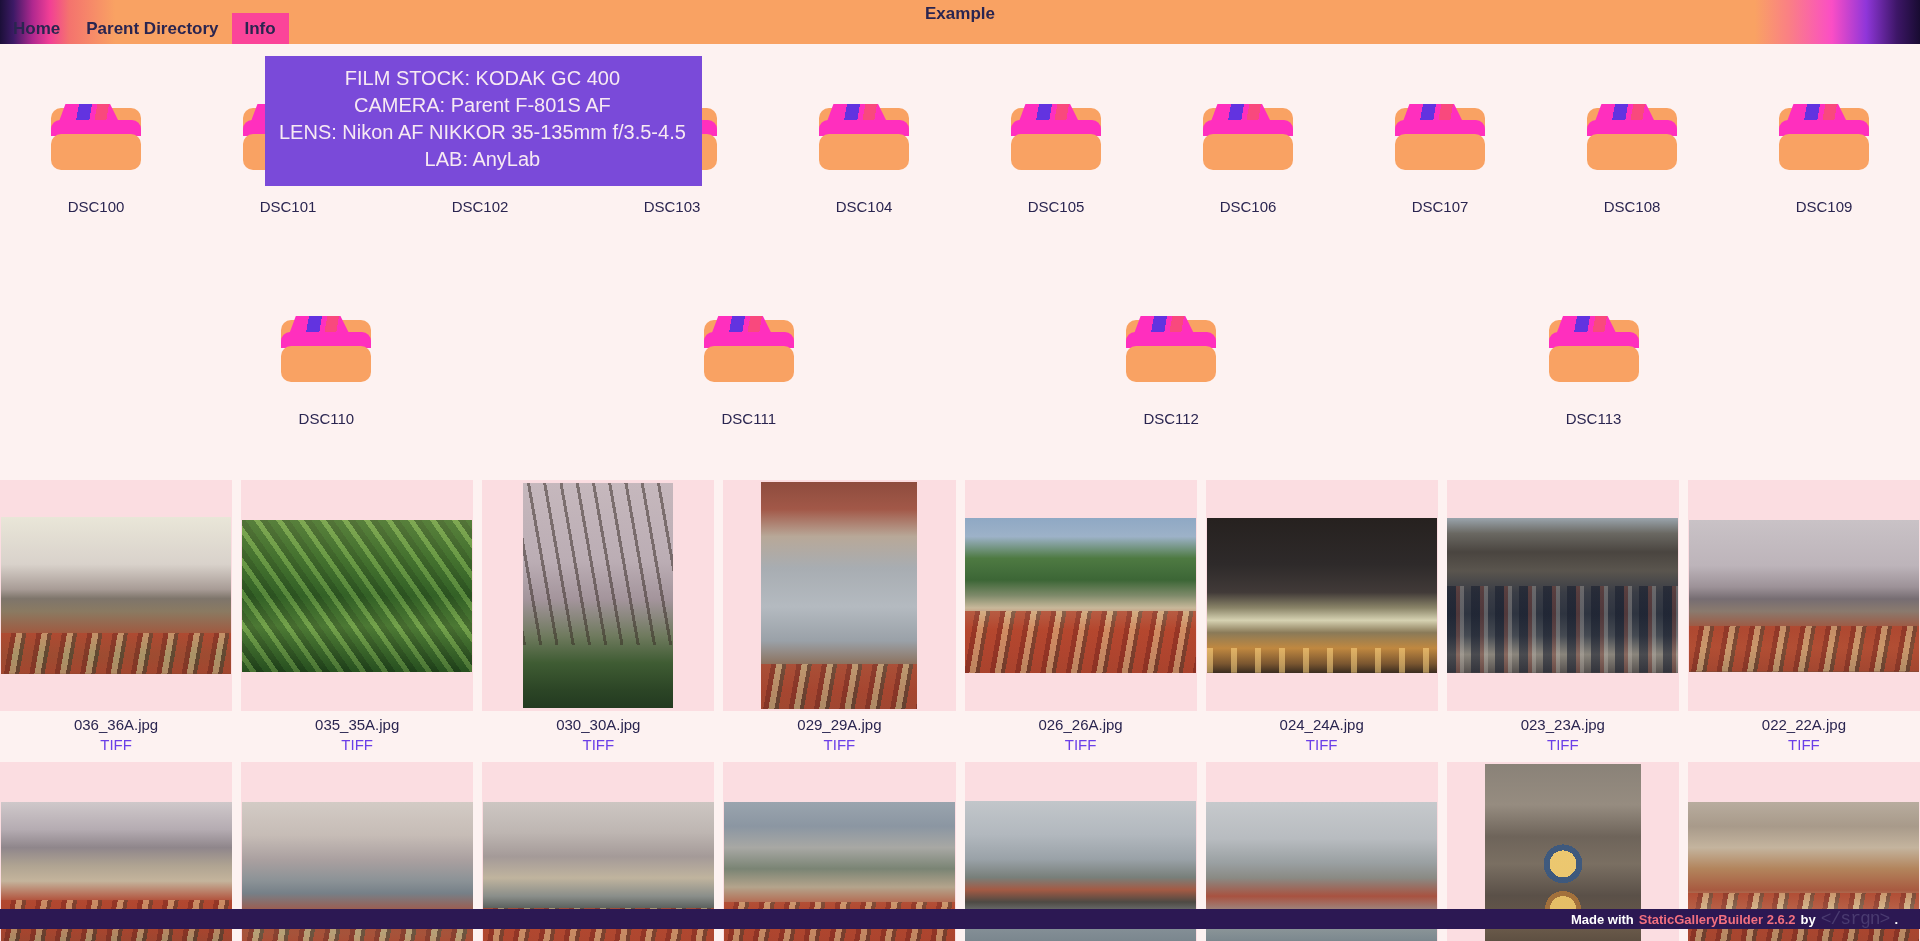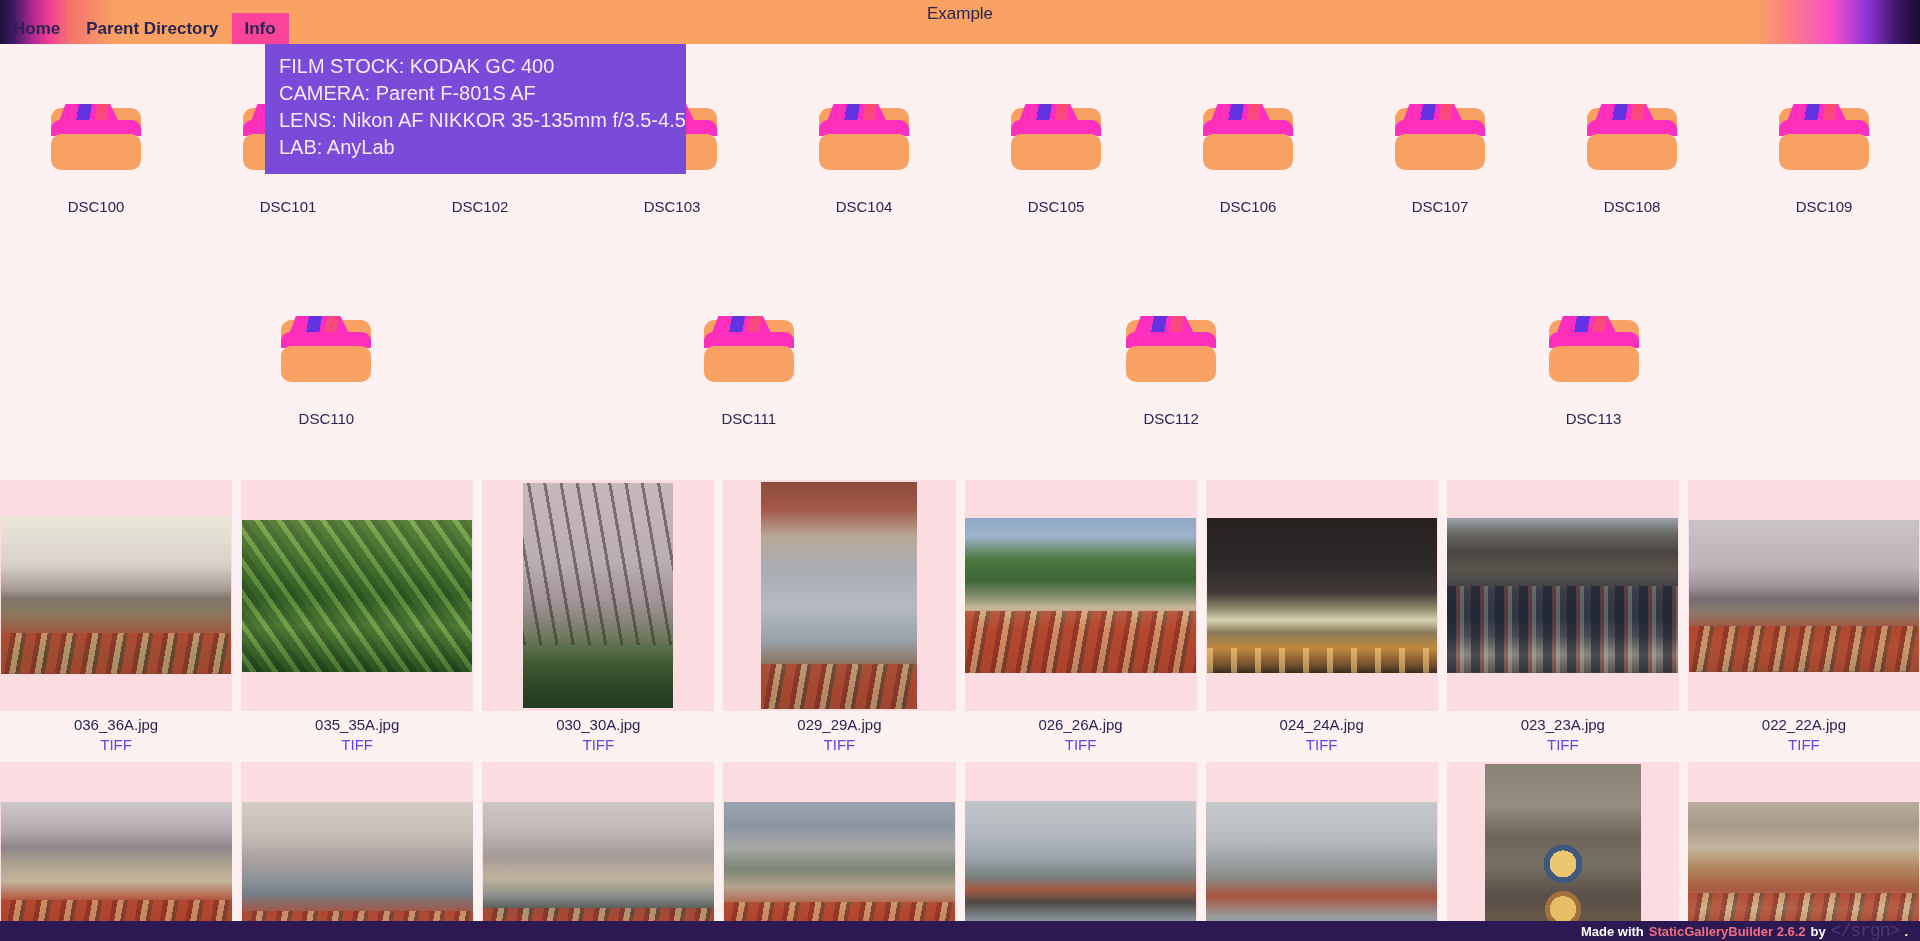"Example" .nav-title { font-weight: normal -> bold }
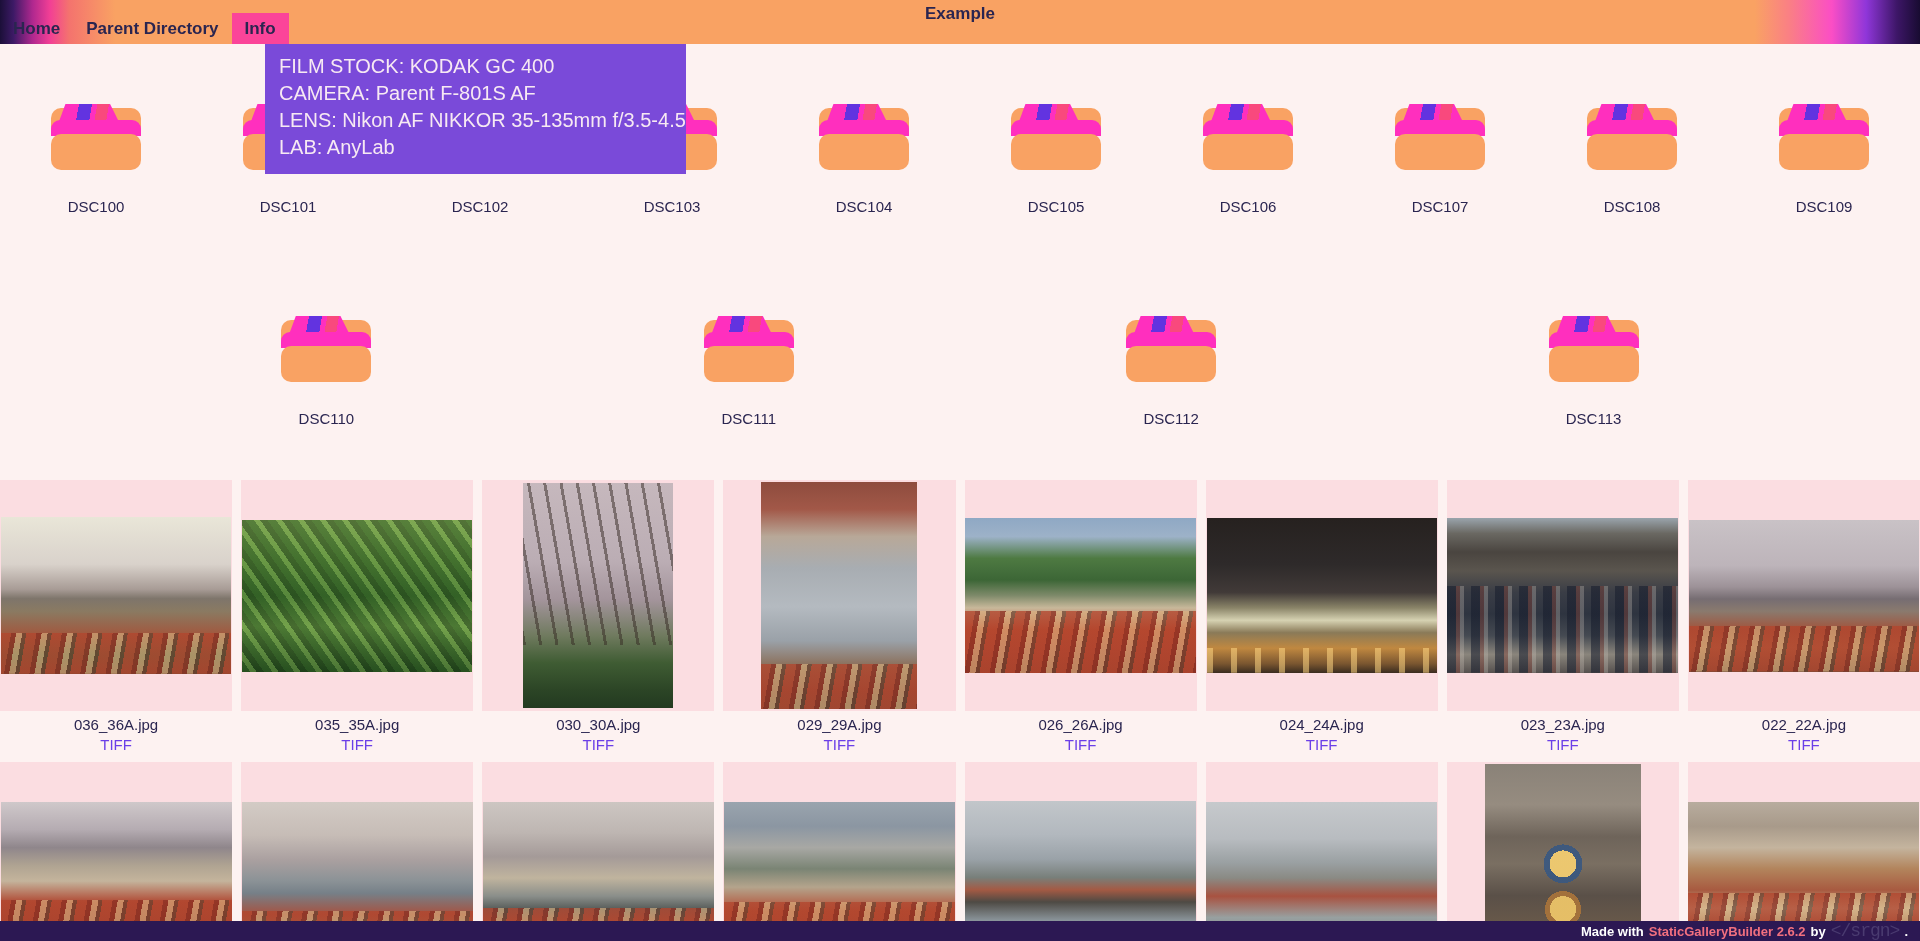"FILM STOCK: KODAK GC 400" .tooltip { padding: 9px 0 13px 14px -> 9px 16px 13px 14px; text-align: none -> center; top: 44px -> 56px }
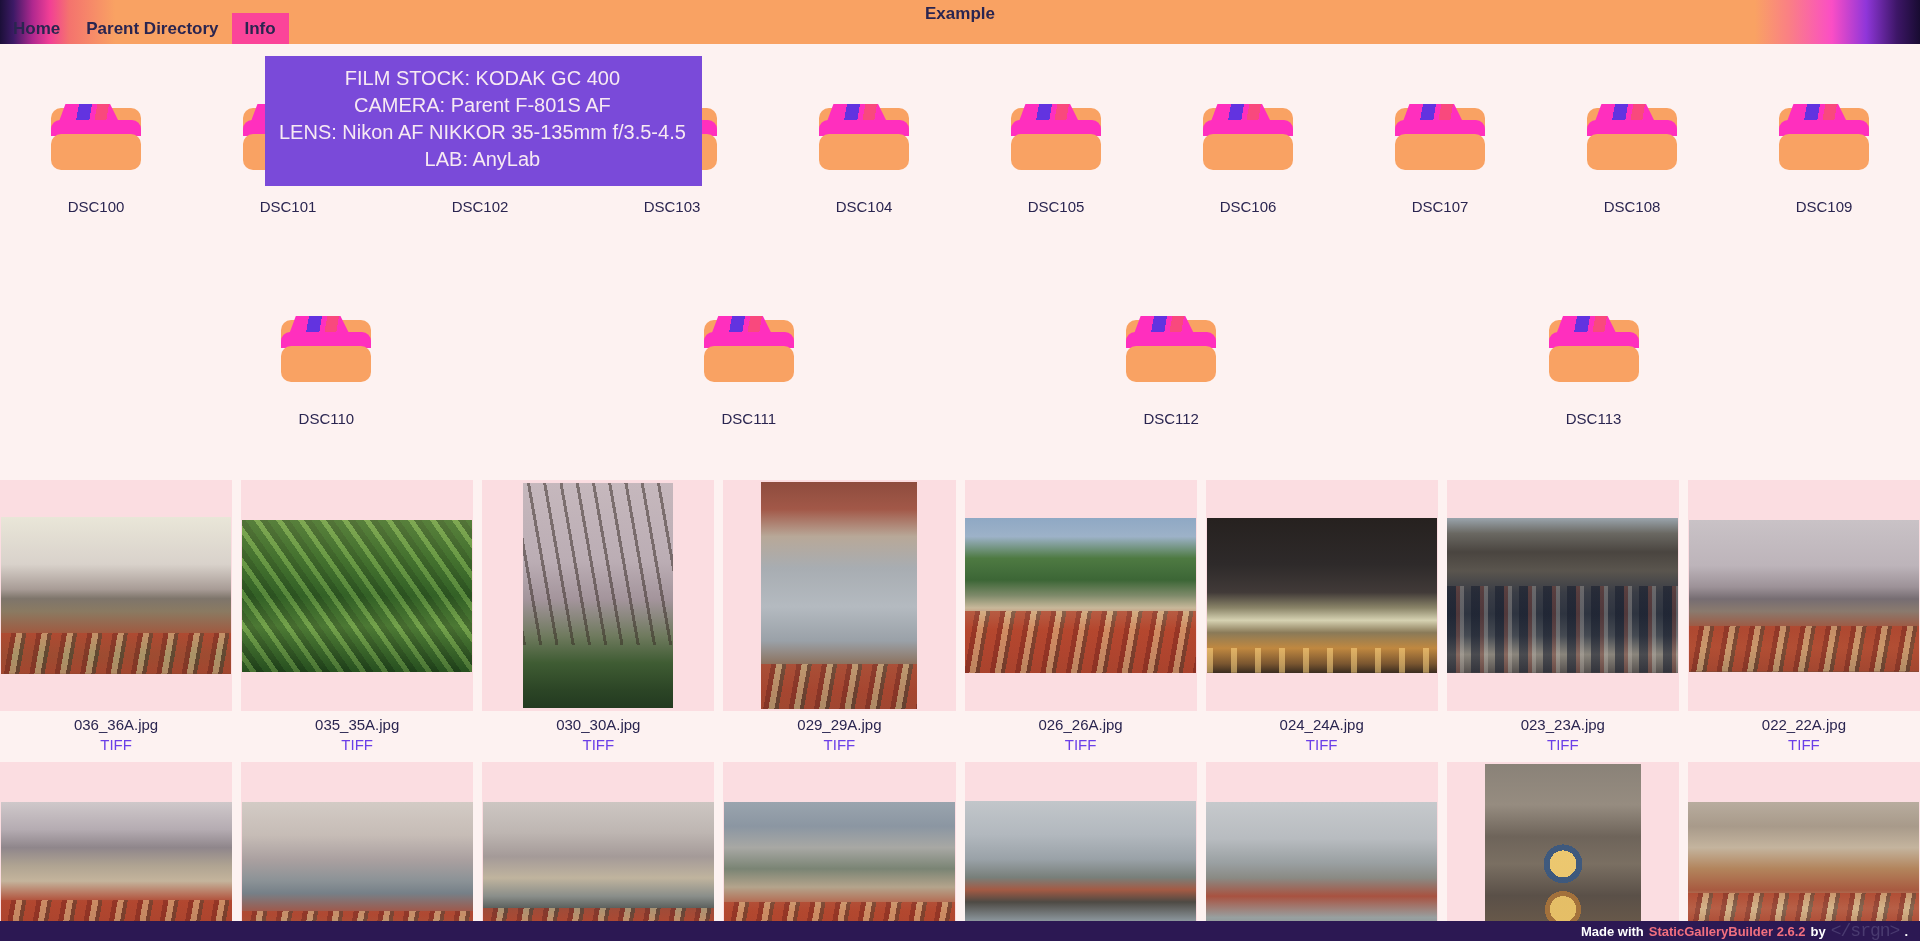"Made with" .footer { bottom: 0 -> 12px; padding-right: 12px -> 22px }
